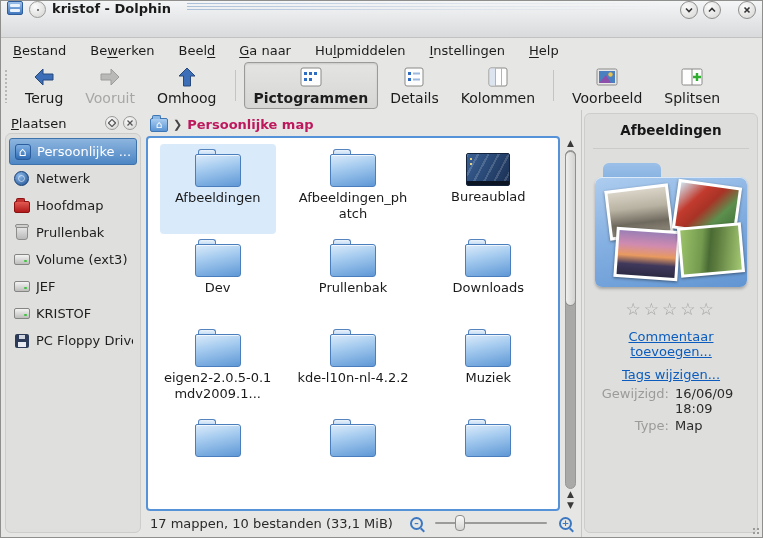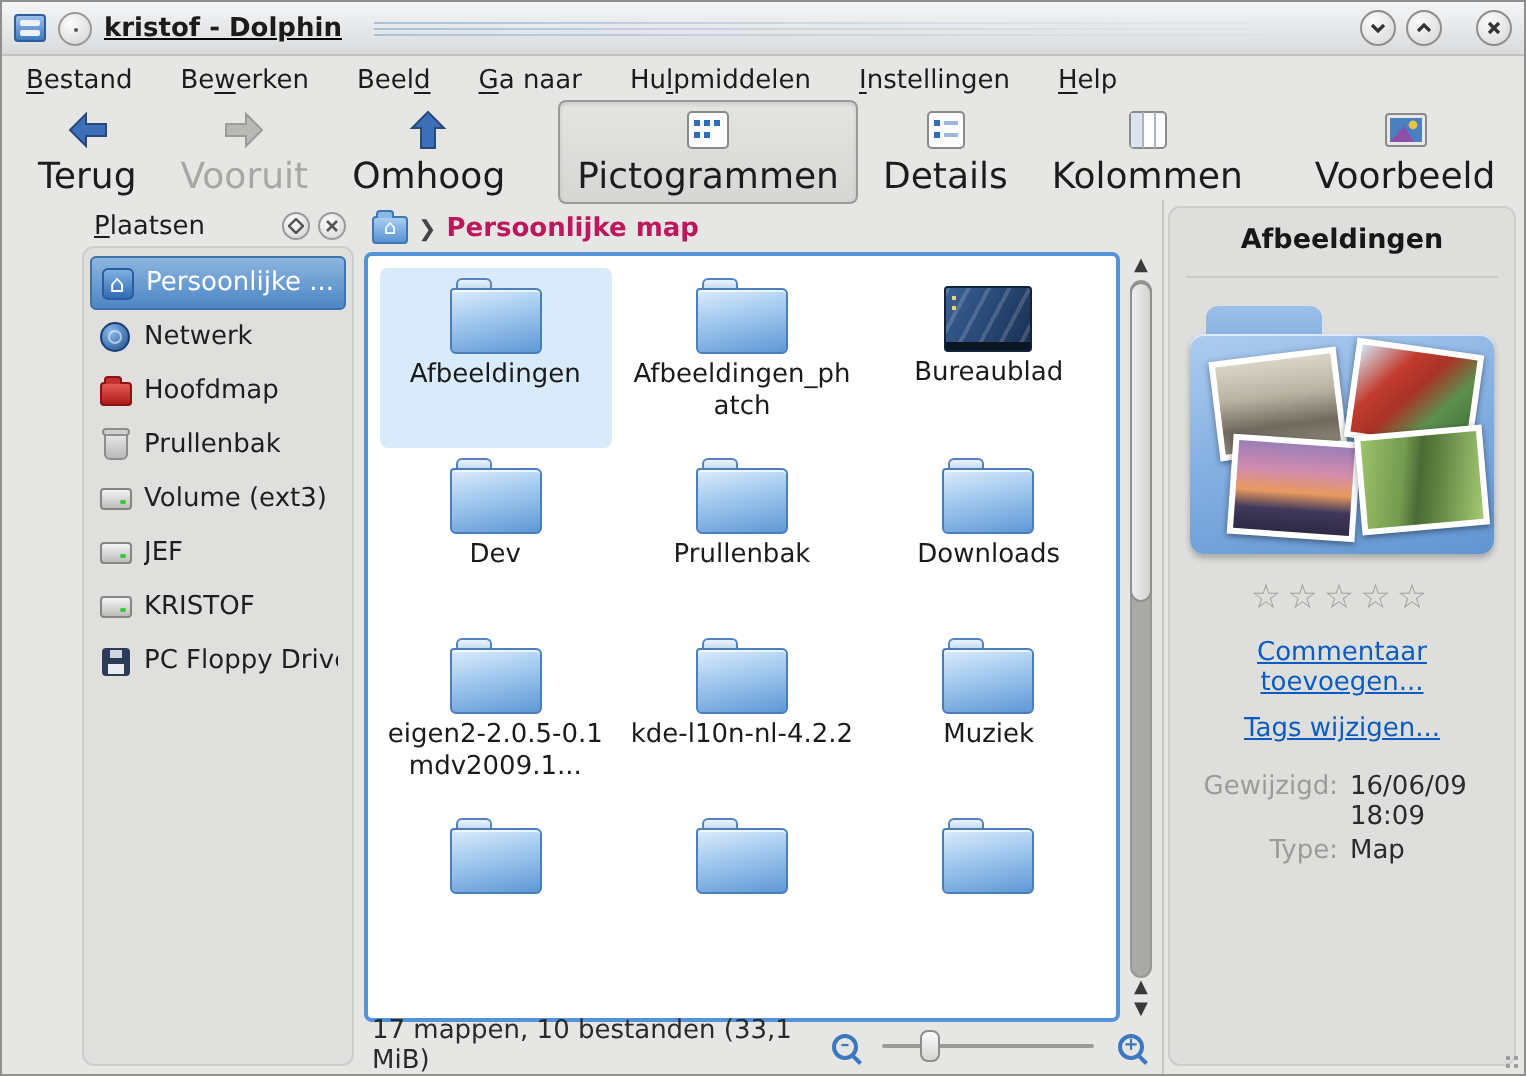"kristof - Dolphin" .titlebar { align-items: center -> flex-start; height: 27px -> 37px; text-decoration: underline -> none }
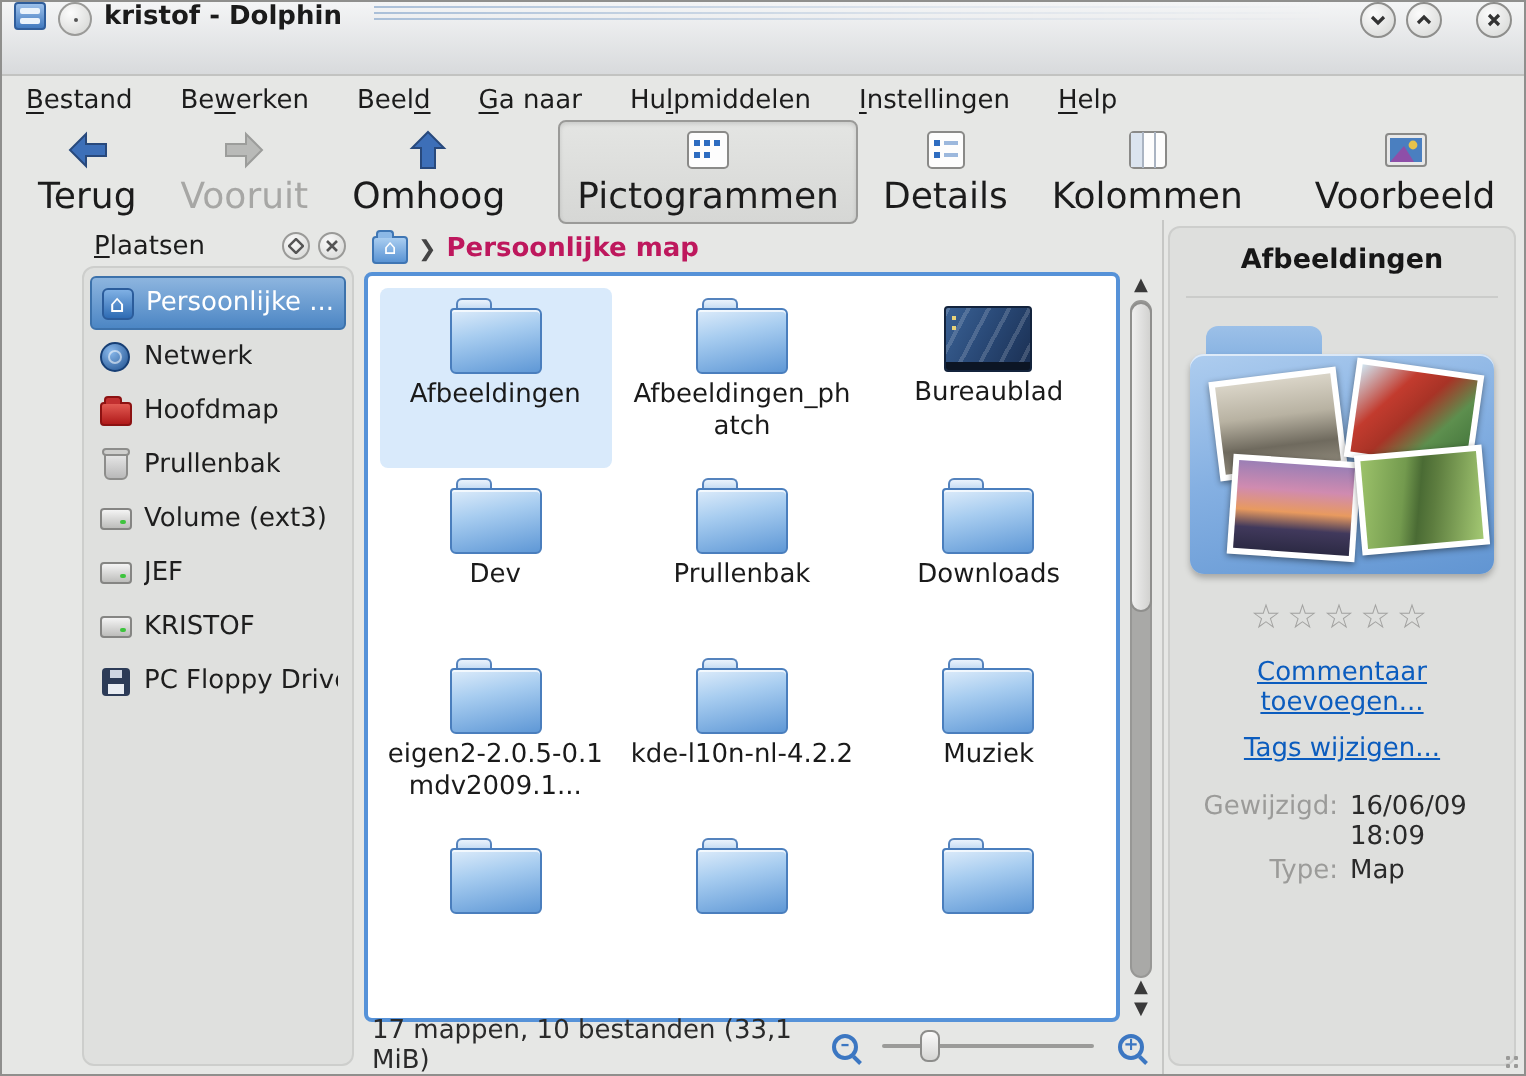"Terug" .tb-btn { font-size: 18px -> 14px }
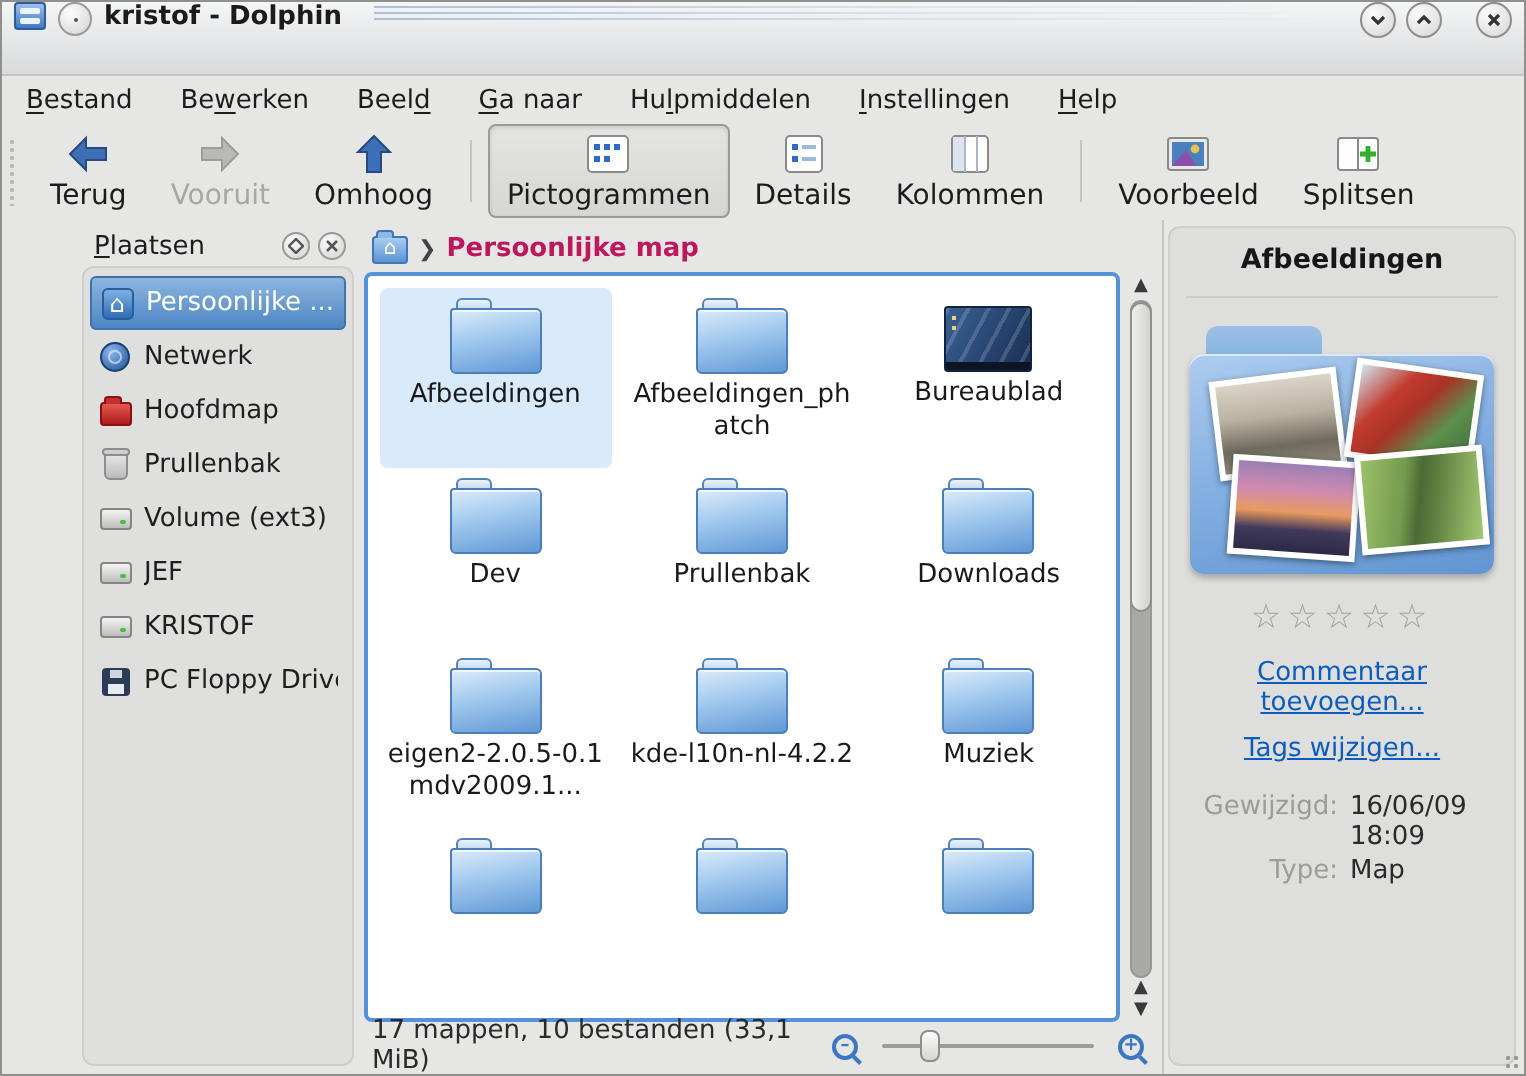"Pictogrammen" .tb-btn.pressed { font-weight: none -> bold }
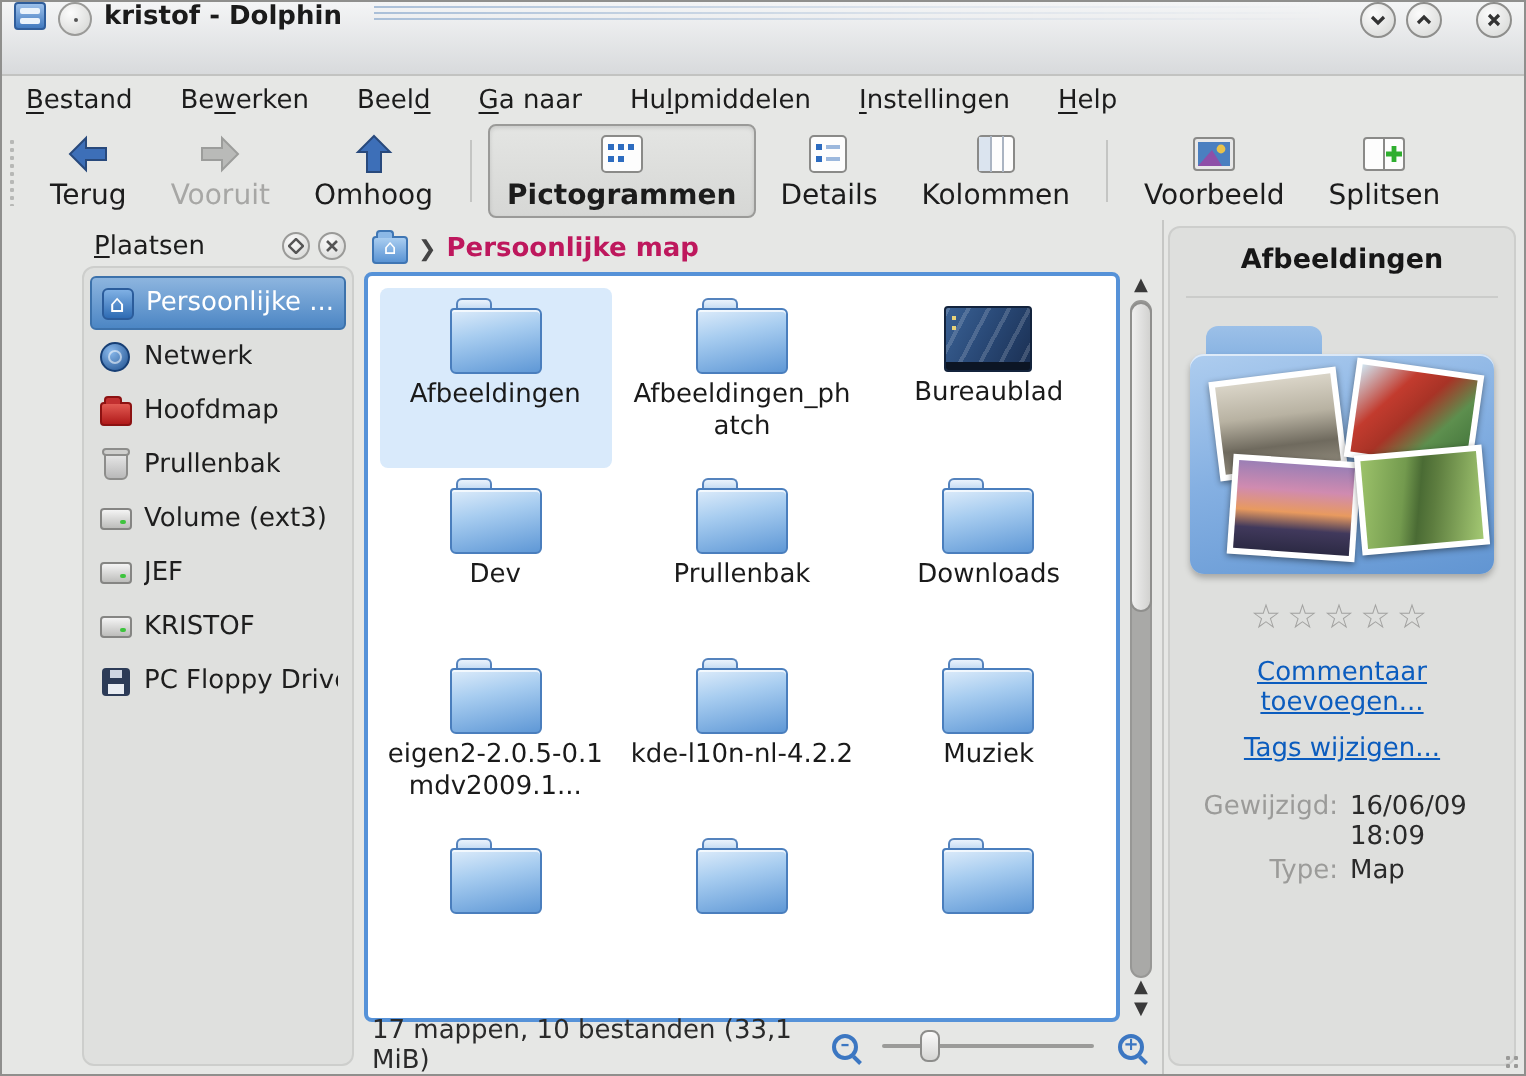"Plaatsen" .content { padding-left: 36px -> none }
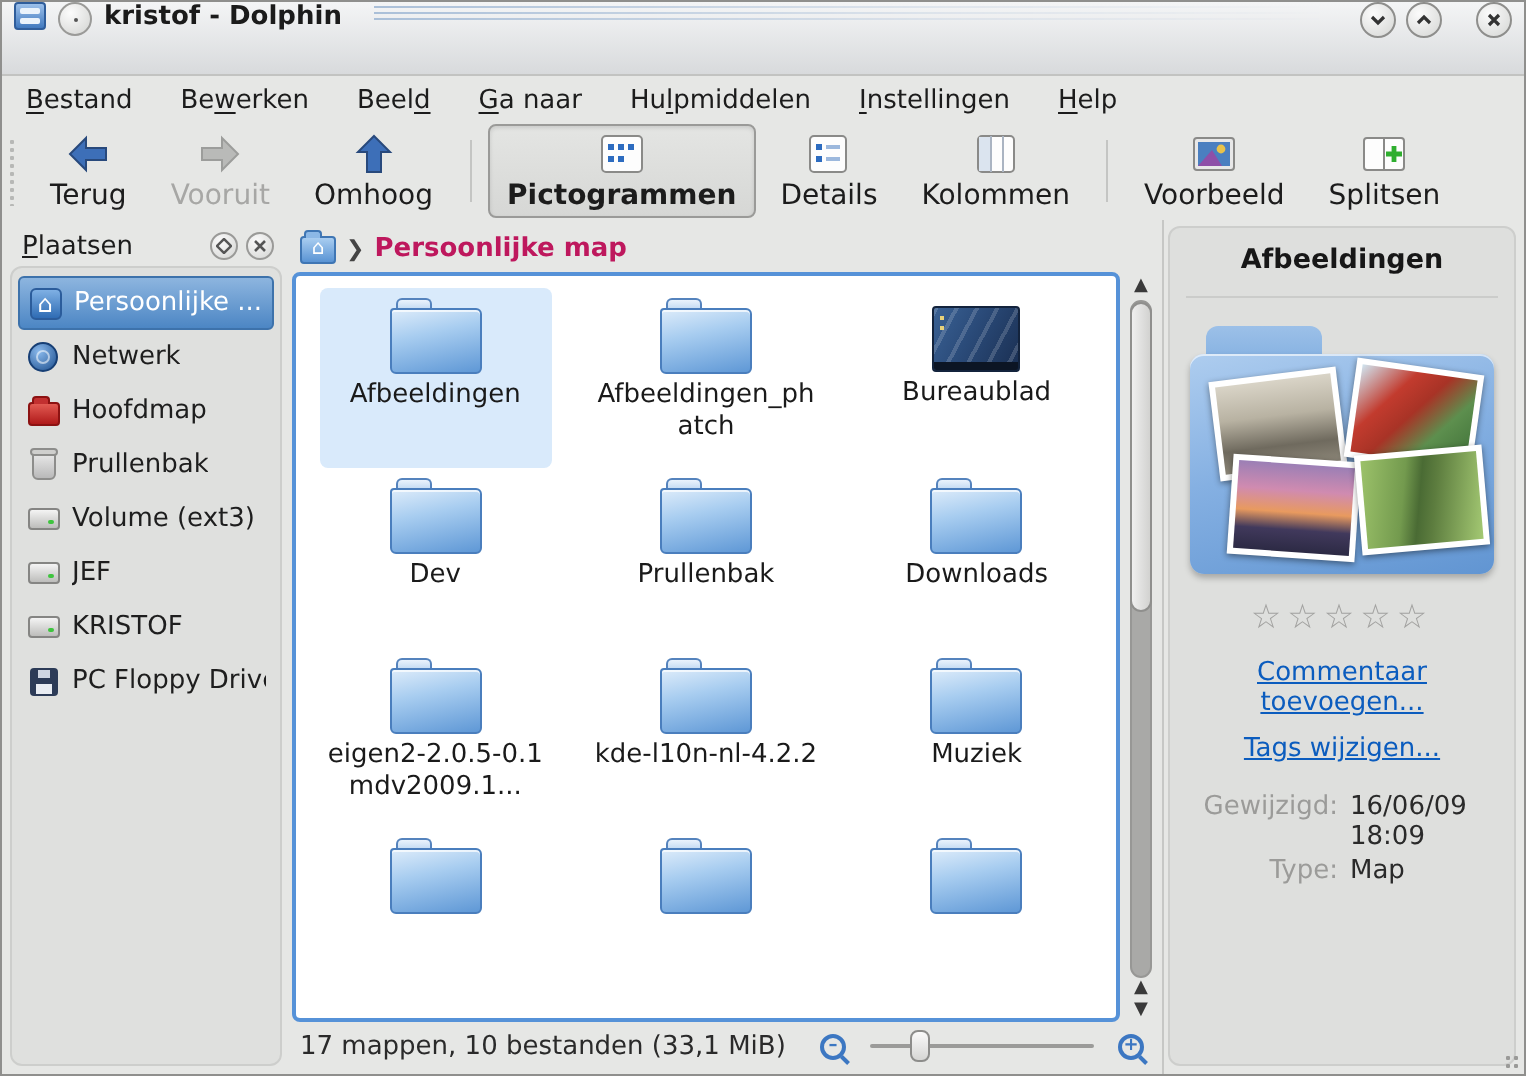"Gewijzigd:" .meta { margin-top: 10px -> 0 }
